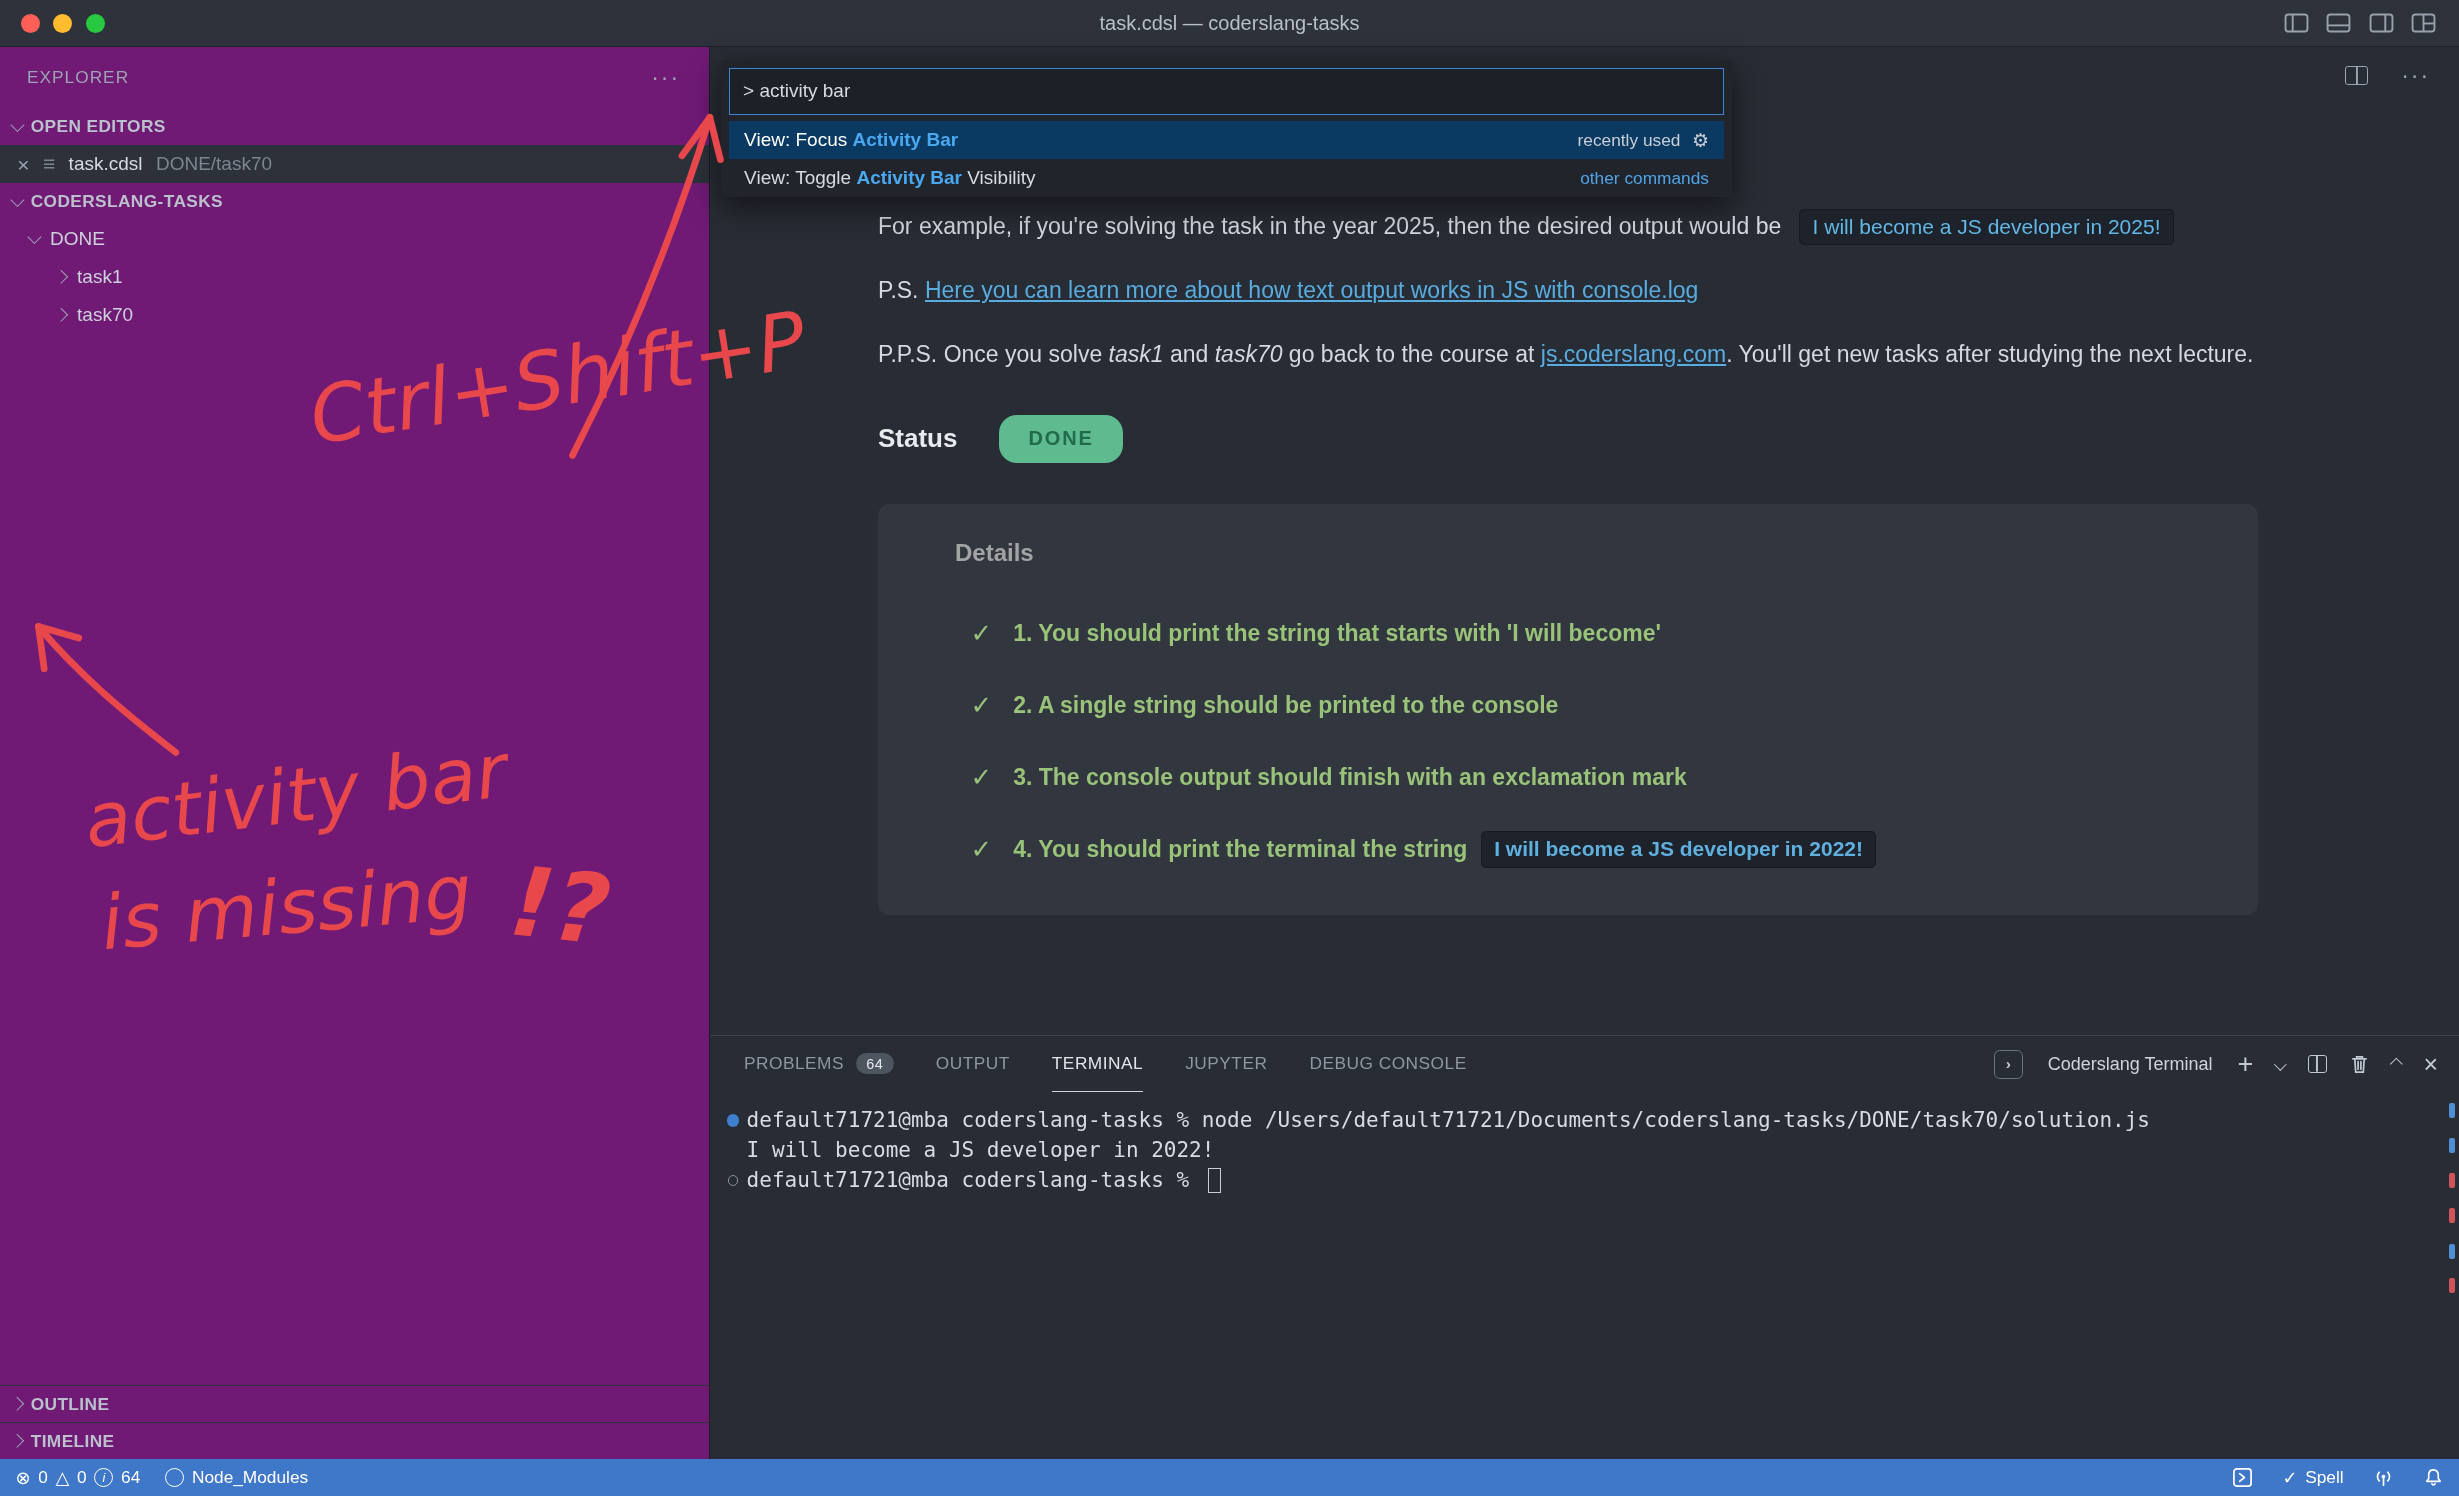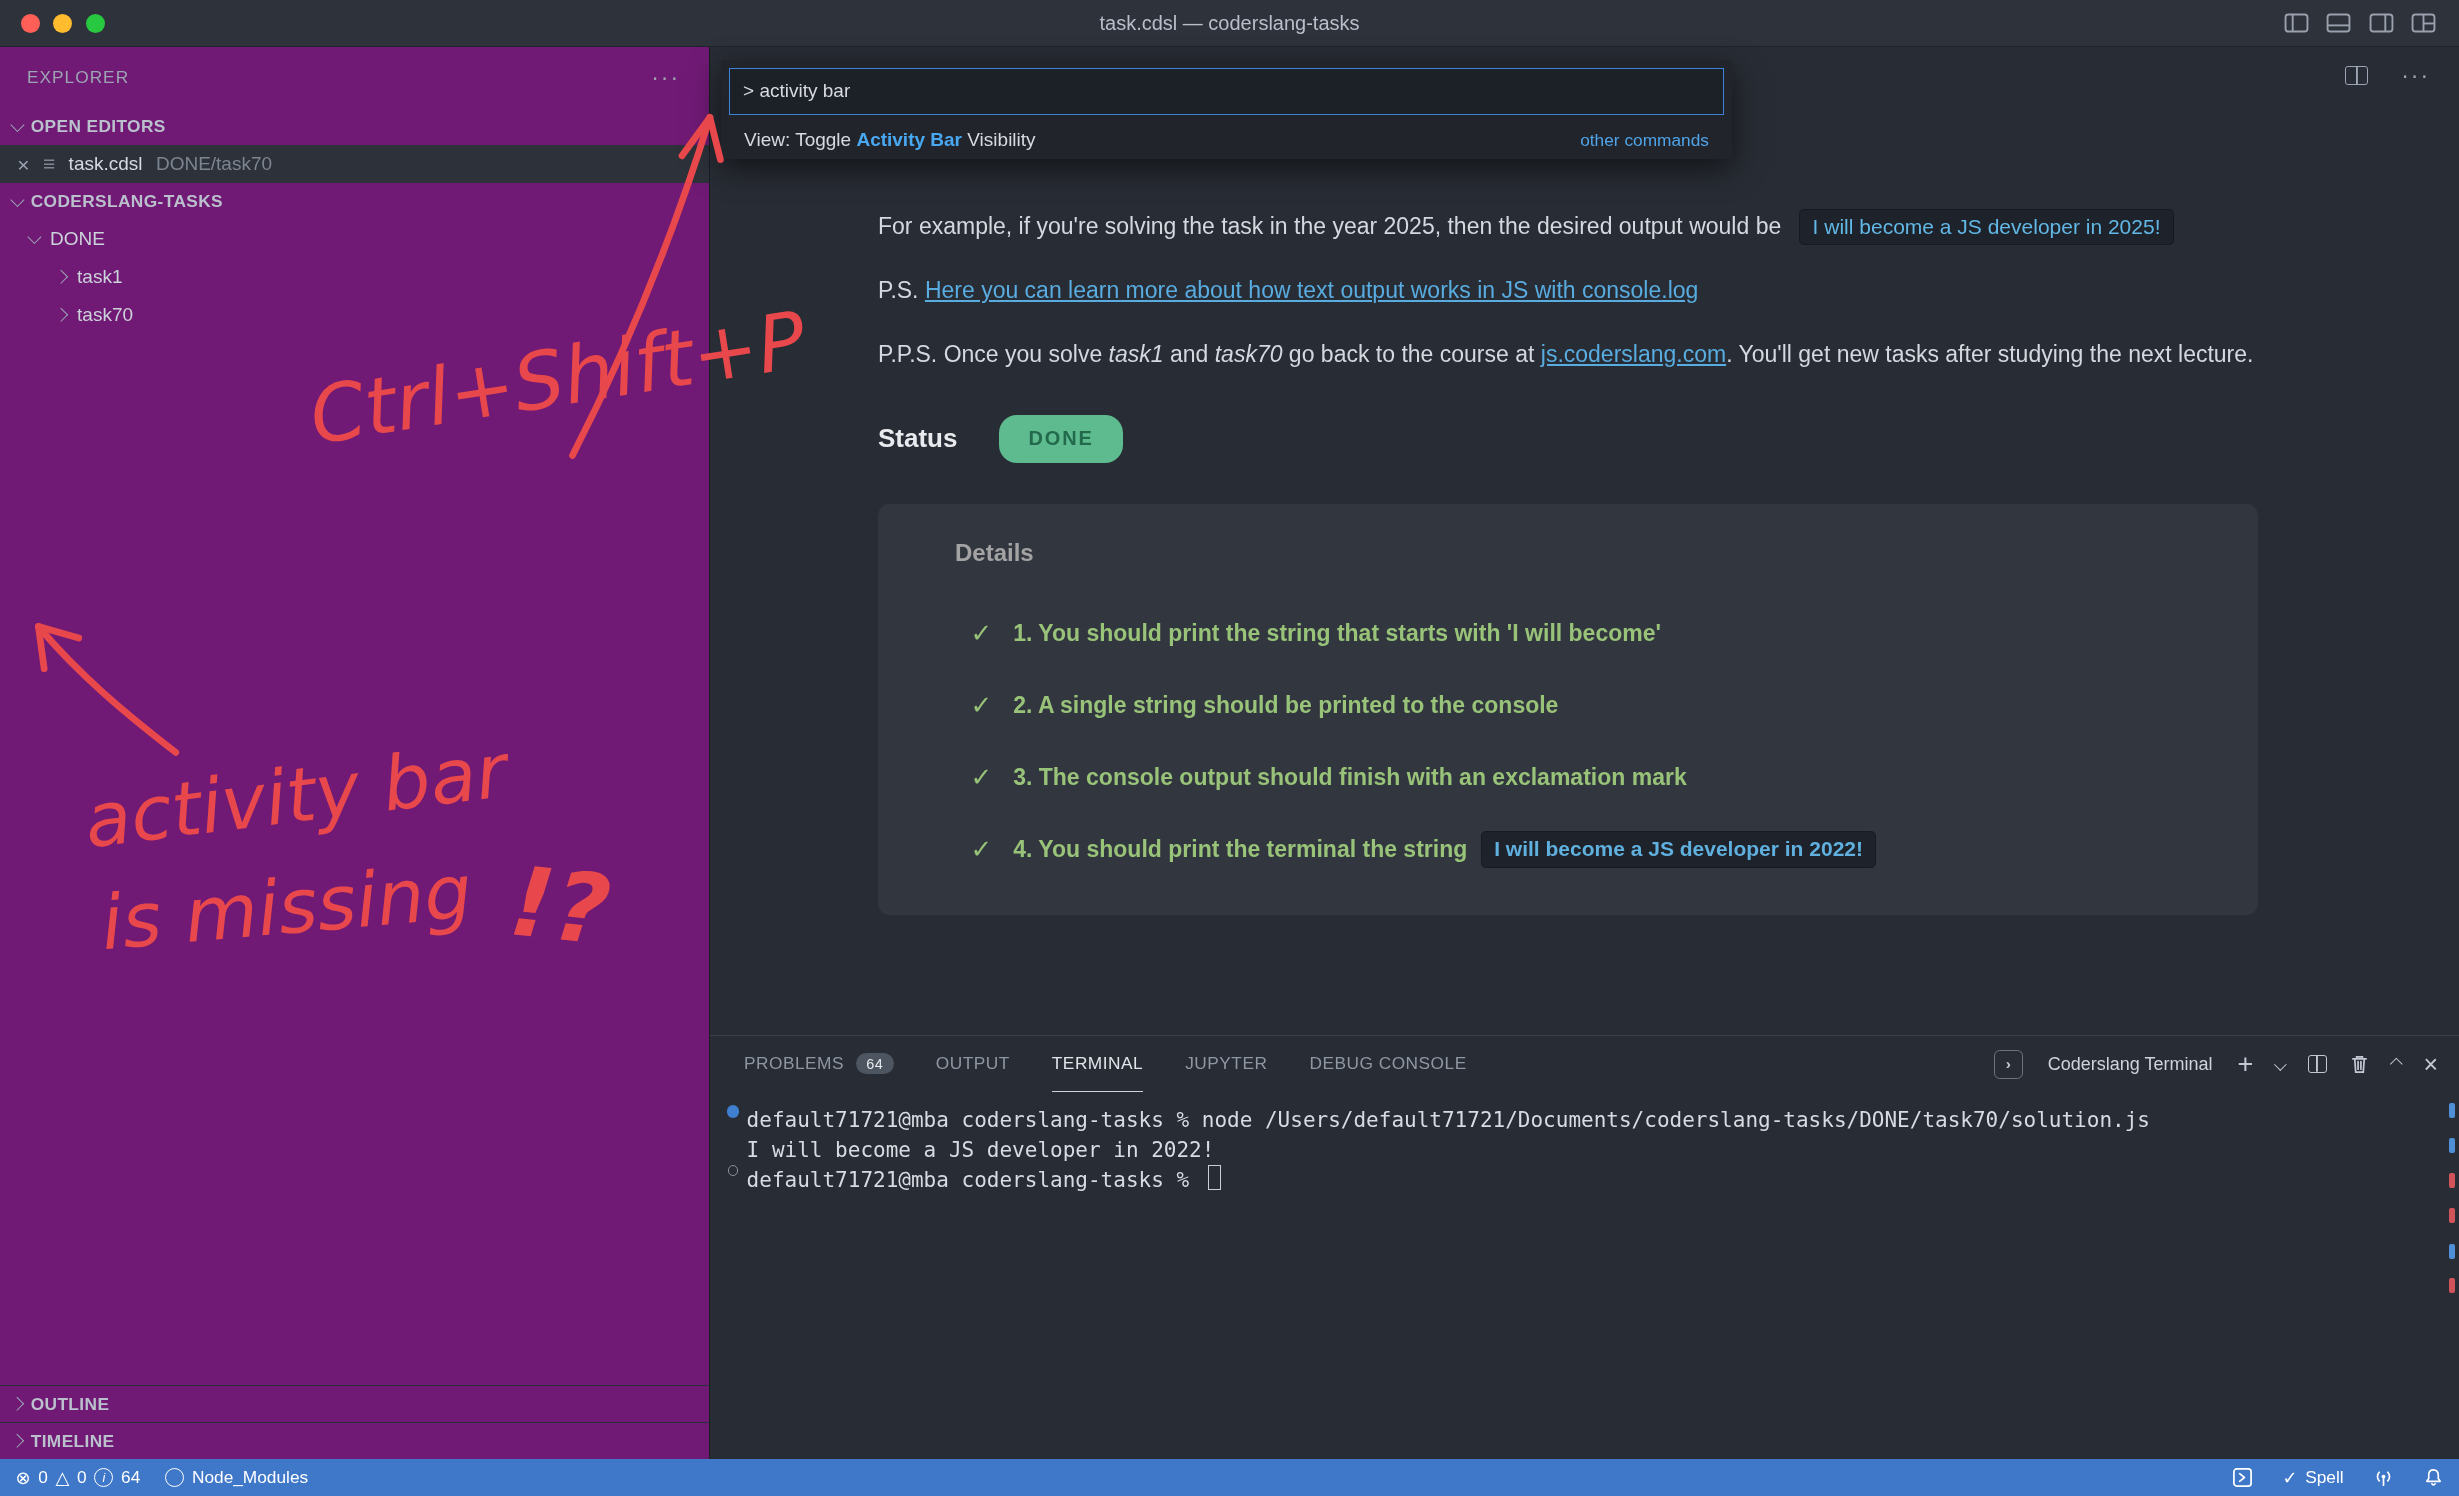"View: Focus Activity Bar" div.palette-row { html: none -> <div> <span> <span>View: Focus </span><span>Activity Bar</span><span></span> </span> <span> <span>recently used</span> <span>⚙</span> </span> </div> }
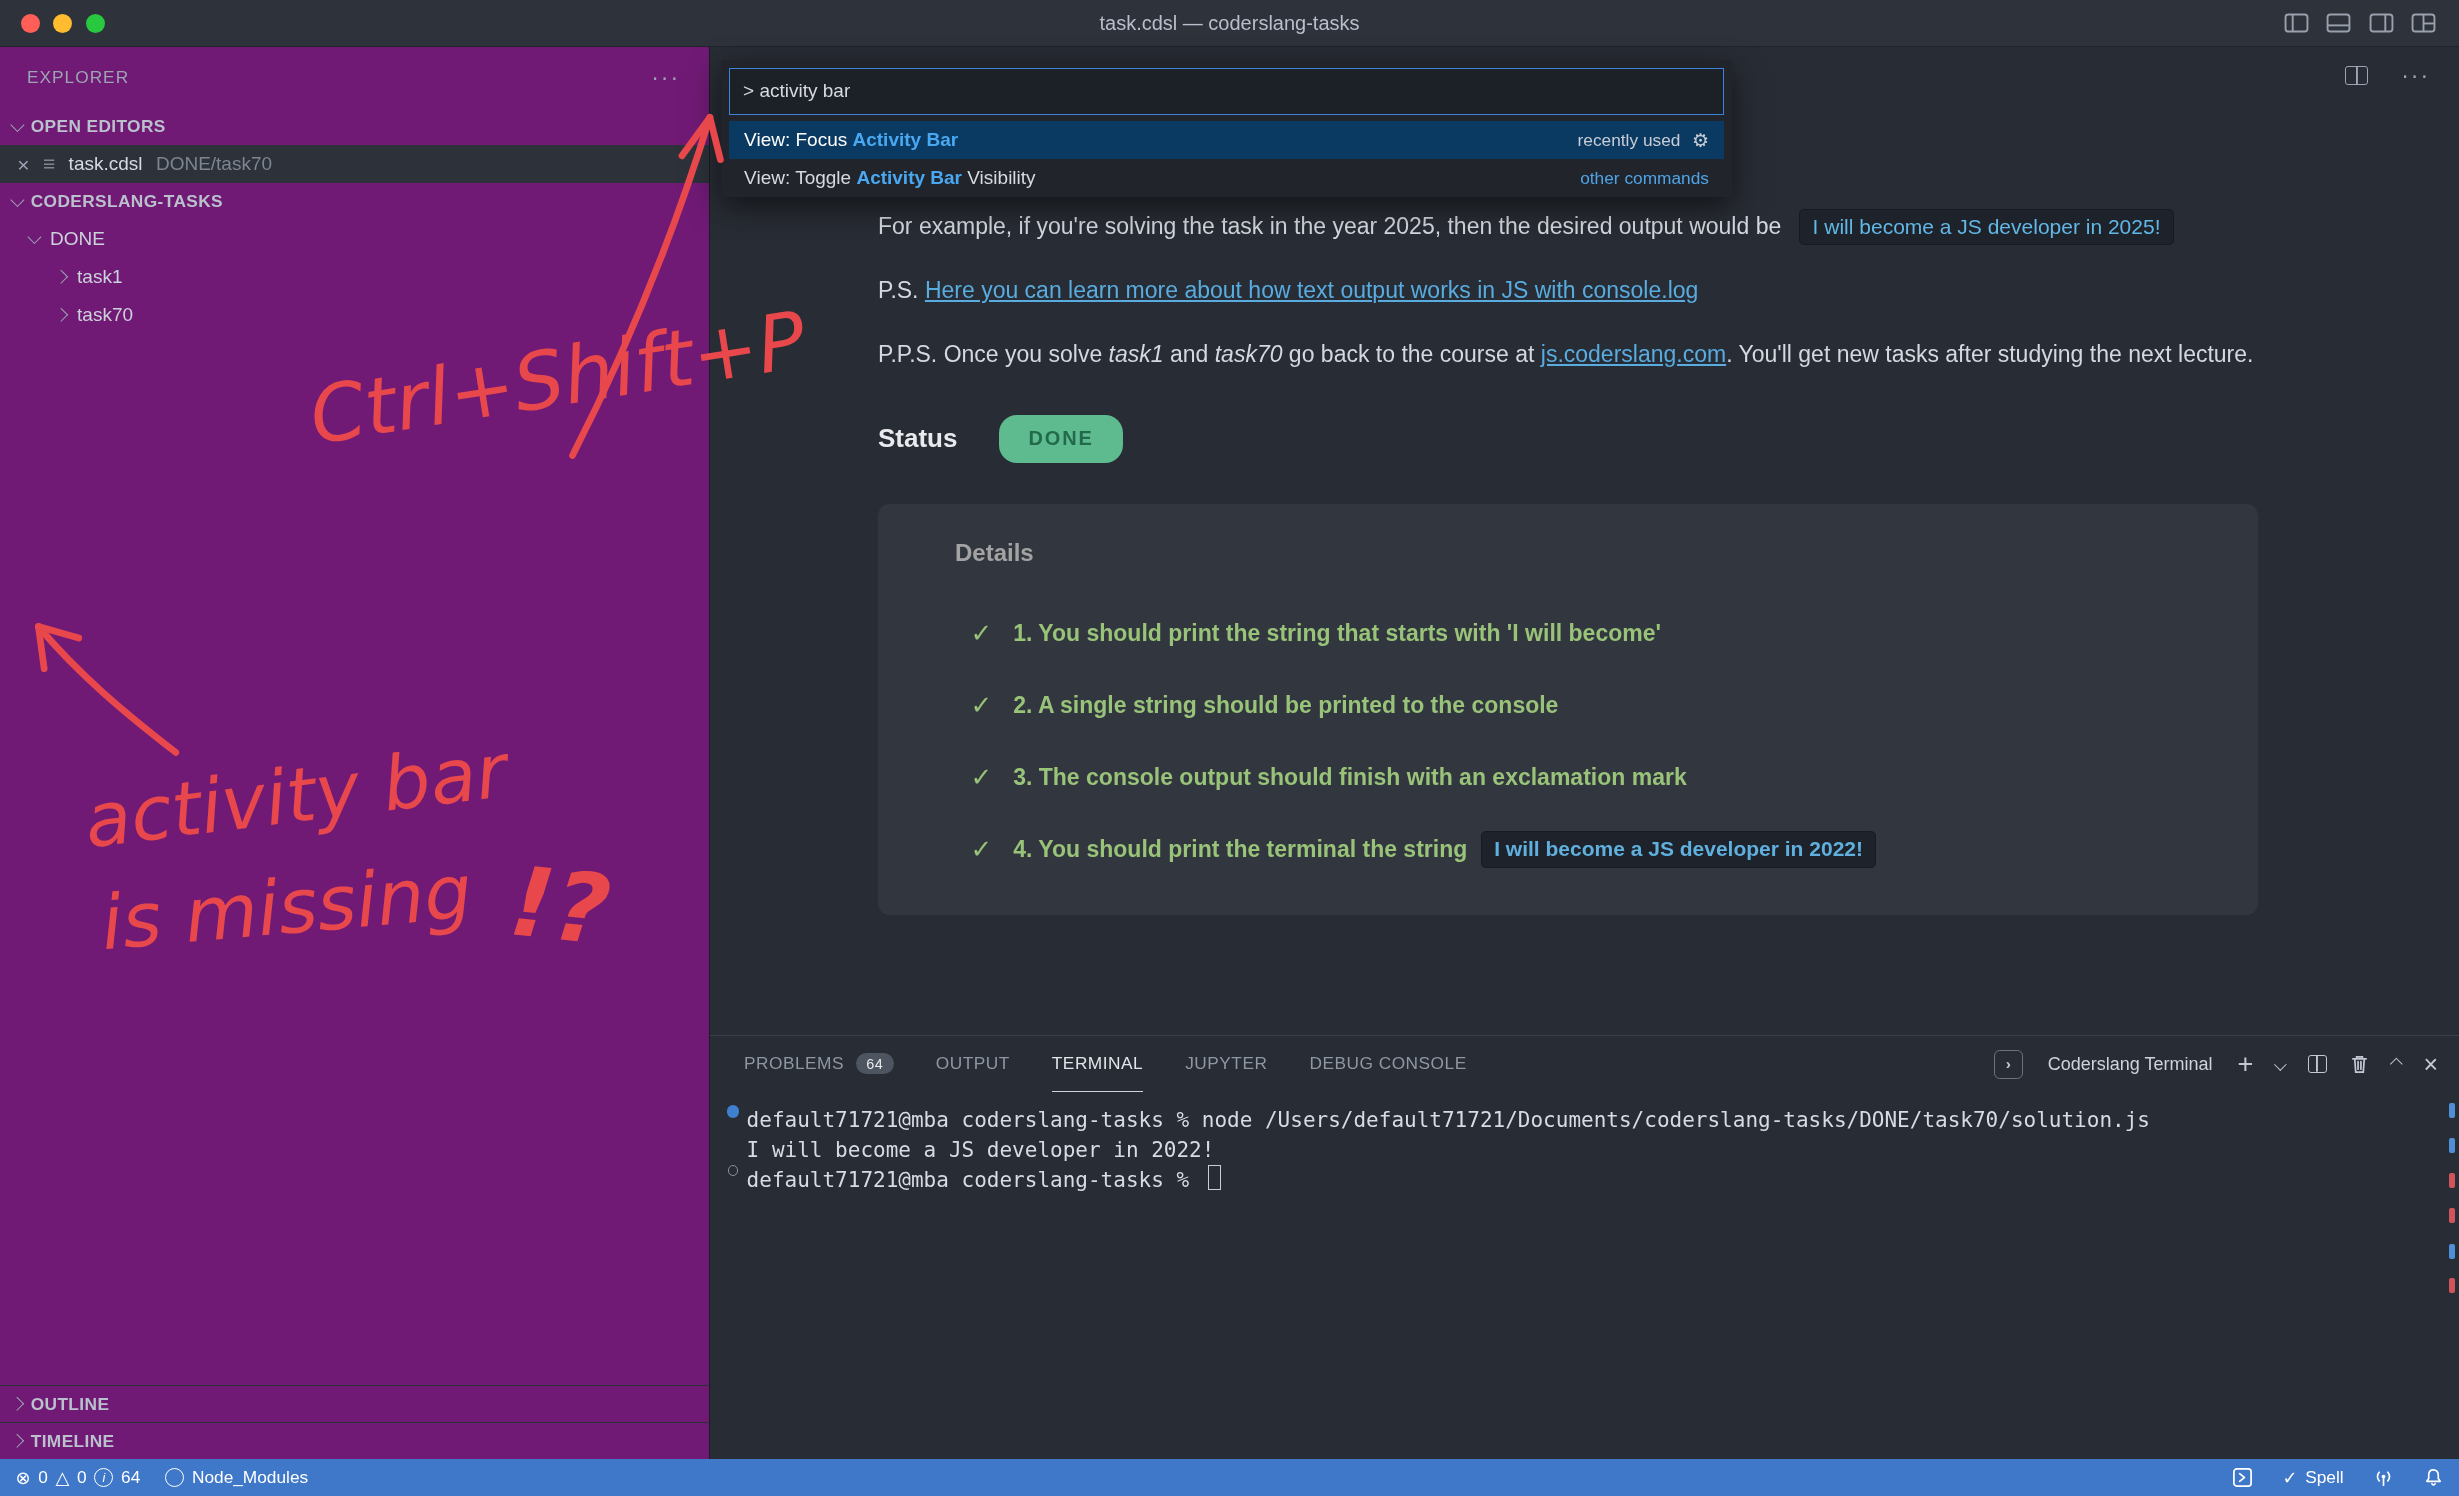"default71721@mba coderslang-tasks % node" .tline { align-items: none -> center }
